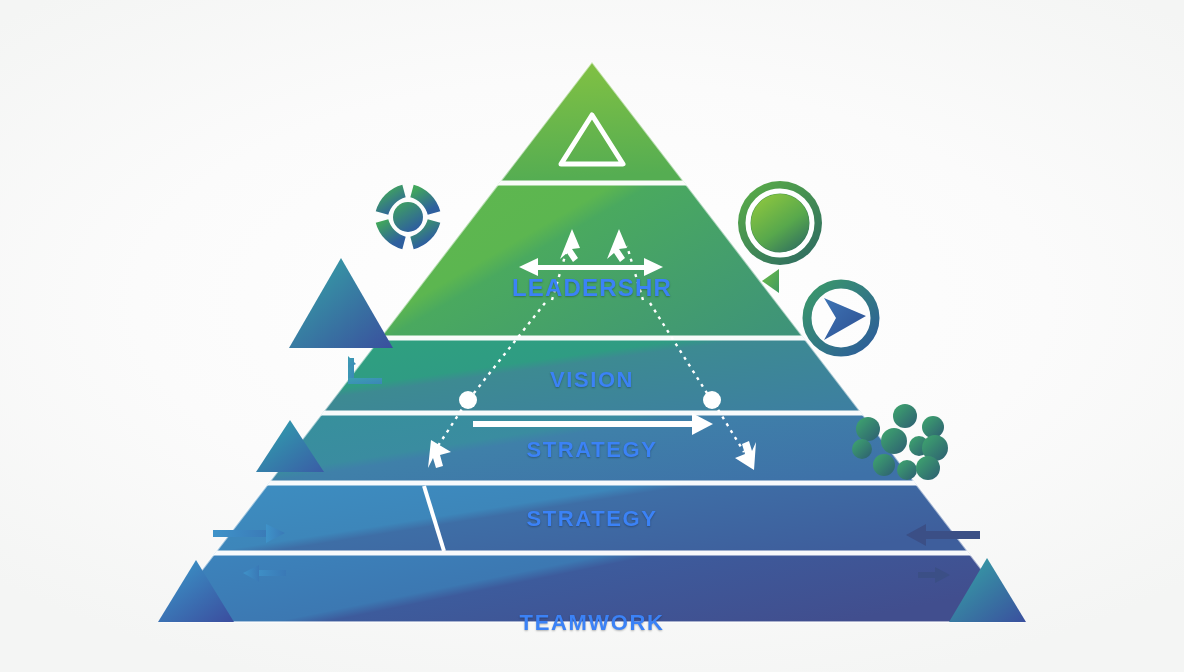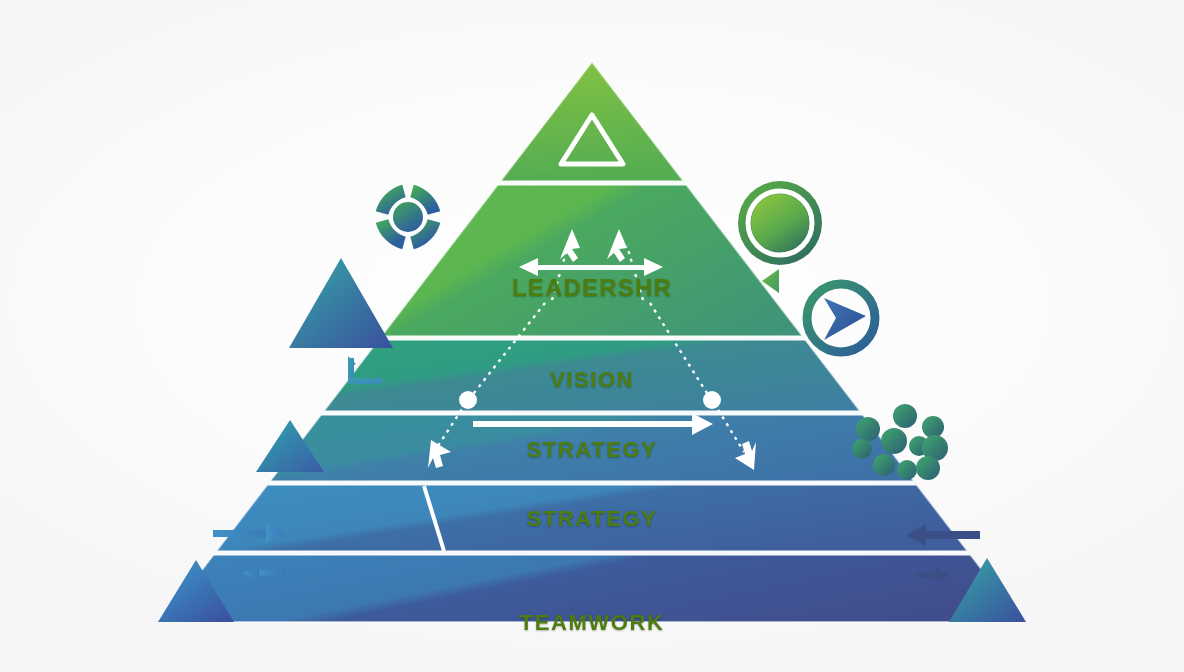"LEADERSHR" .band-label { color: #4d7c0f -> #3b82f6 }
